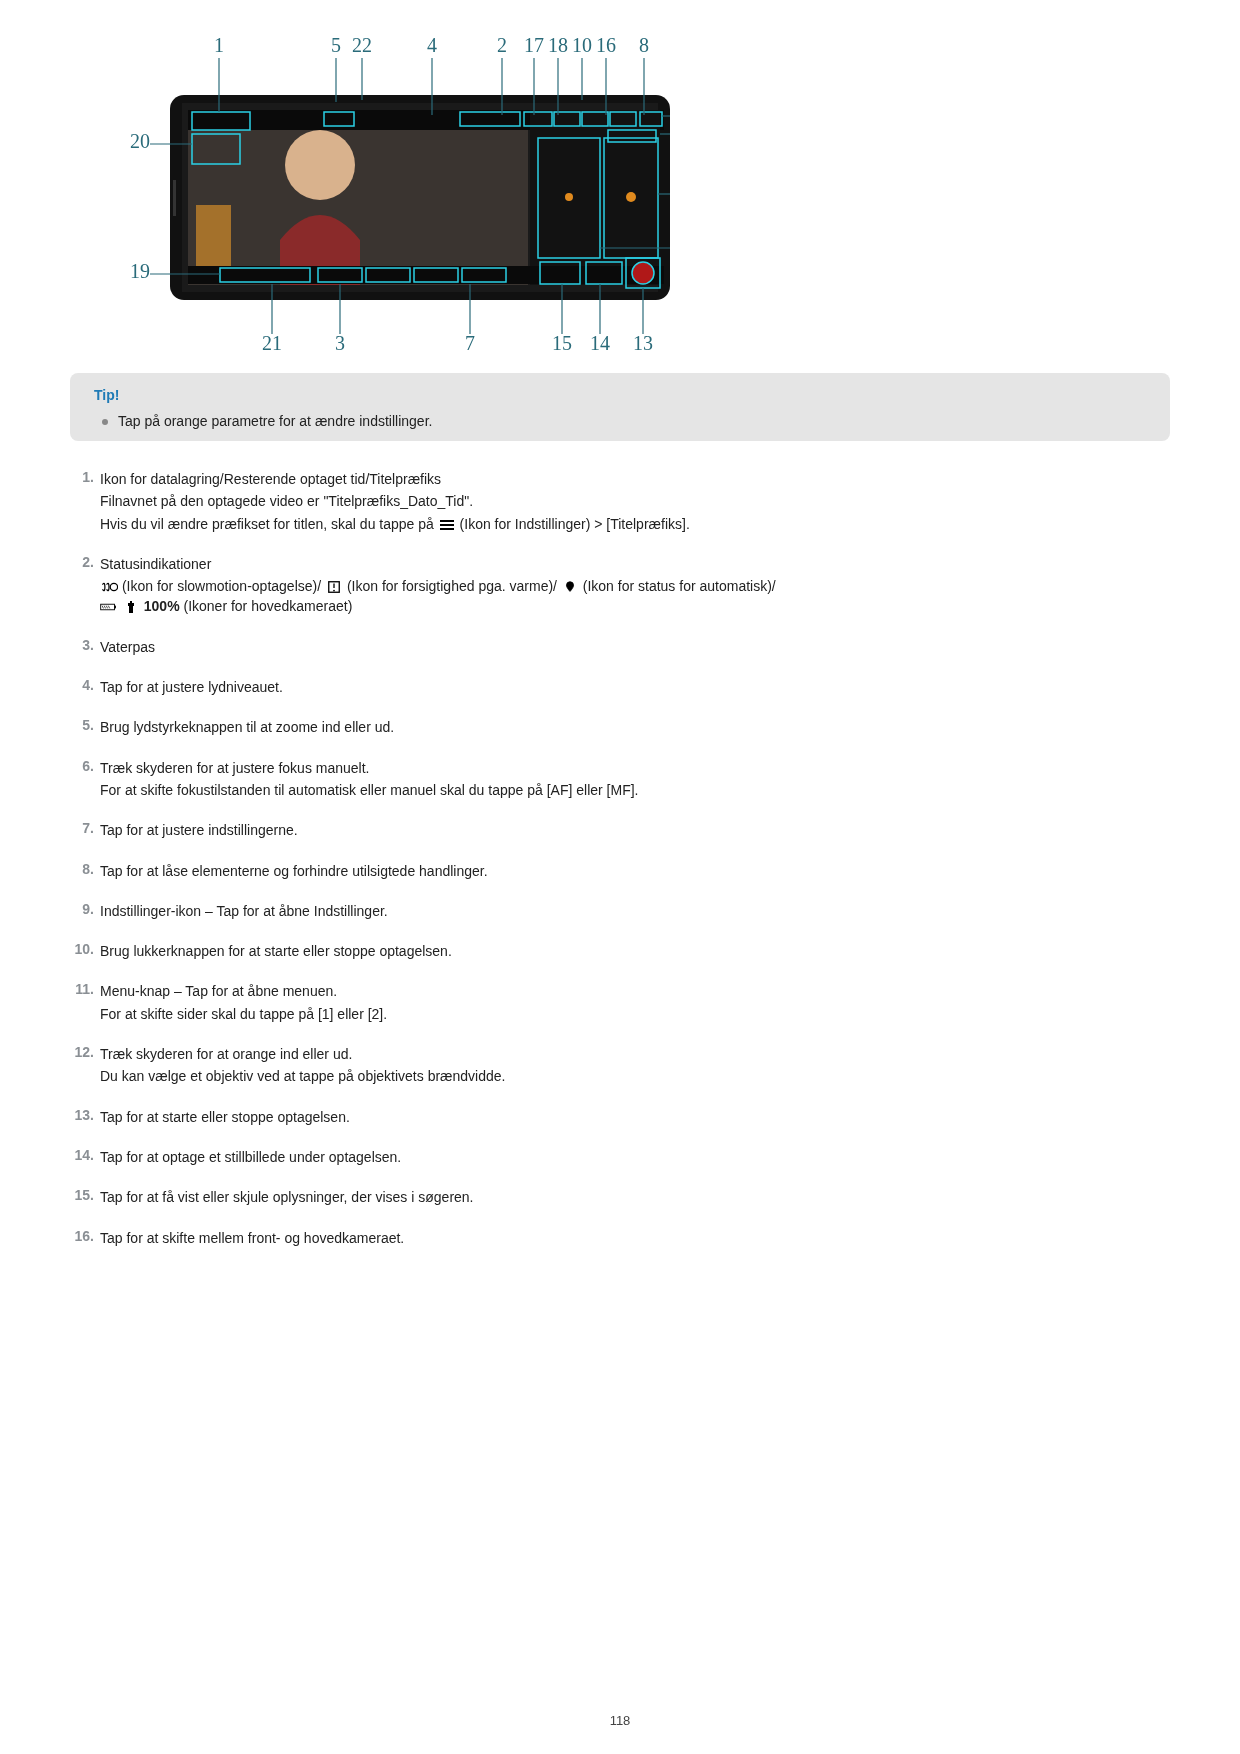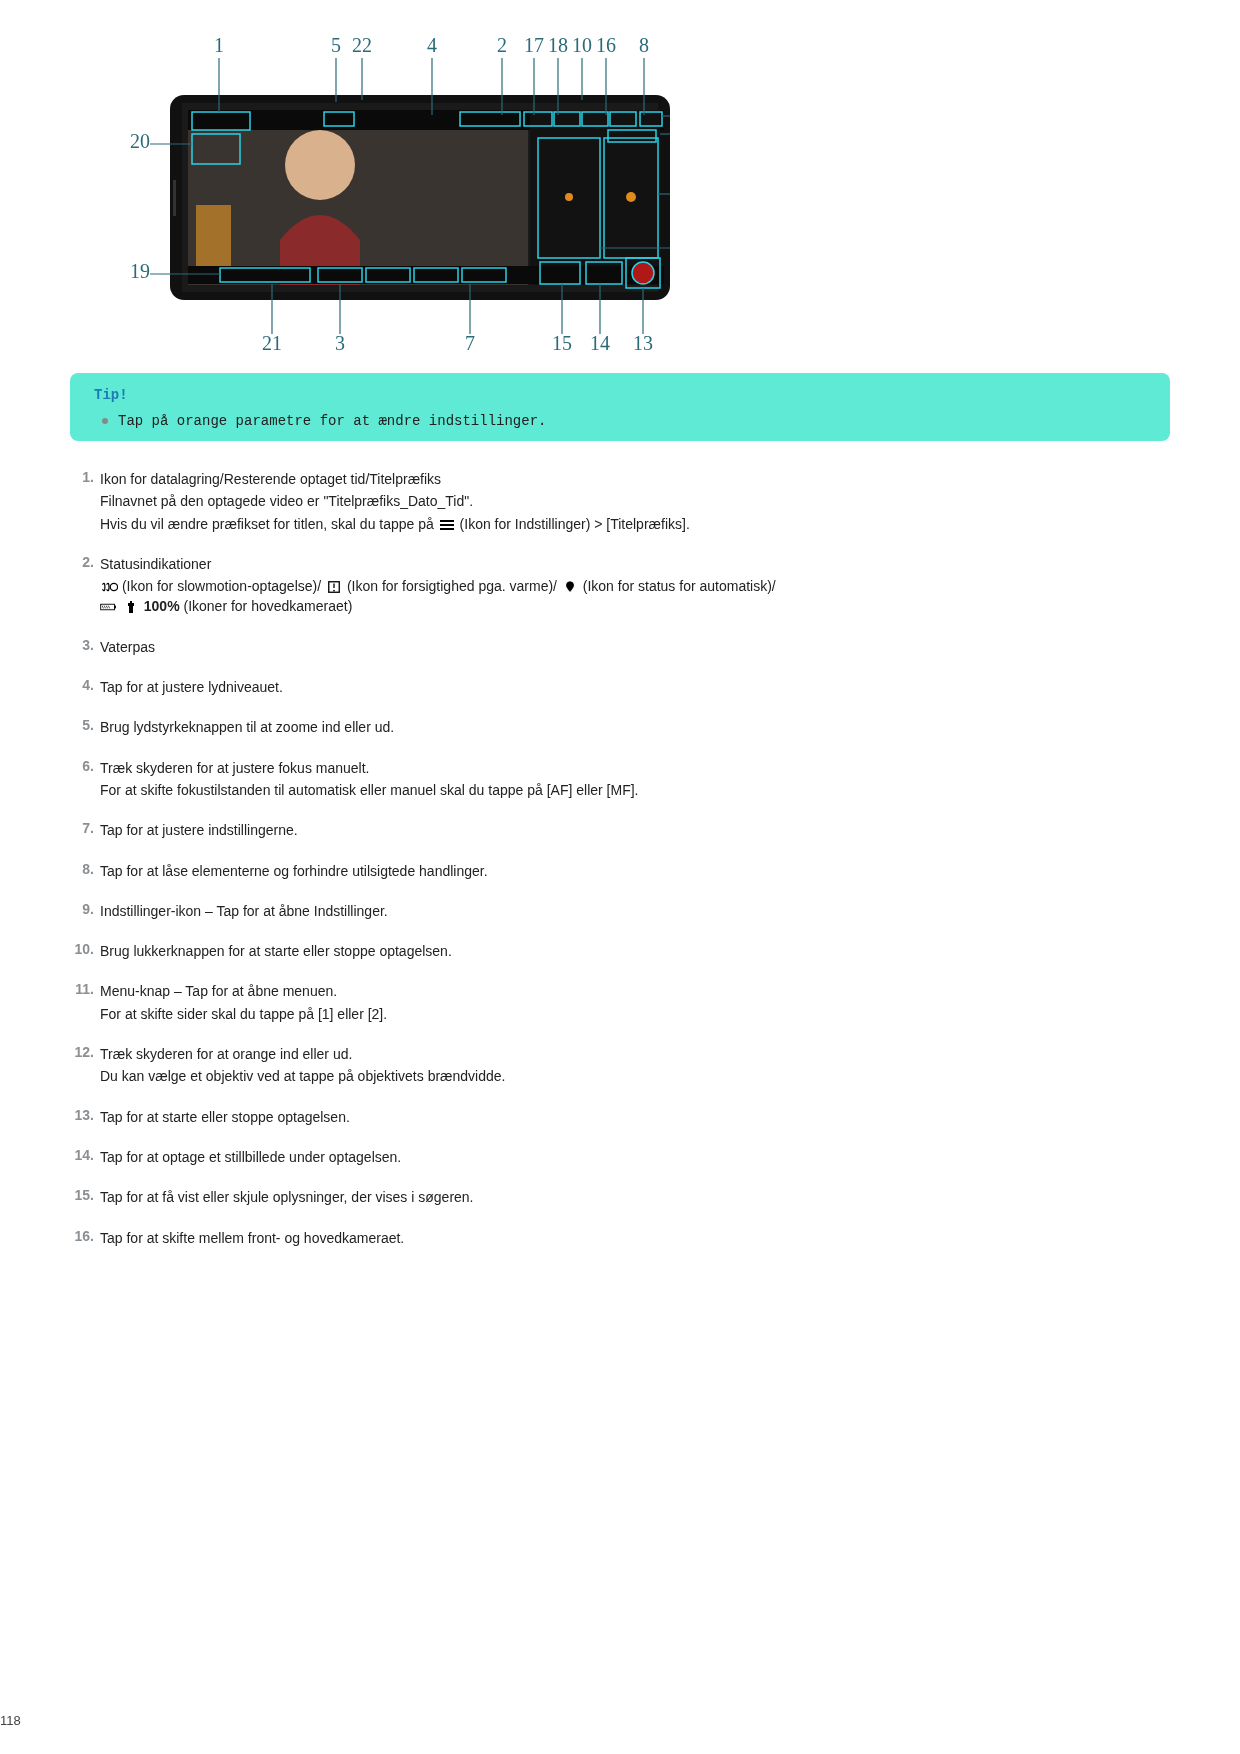"Tip!" .tip-box { background: #5eead4 -> #e5e5e5; font-family: Liberation Mono, monospace -> none }
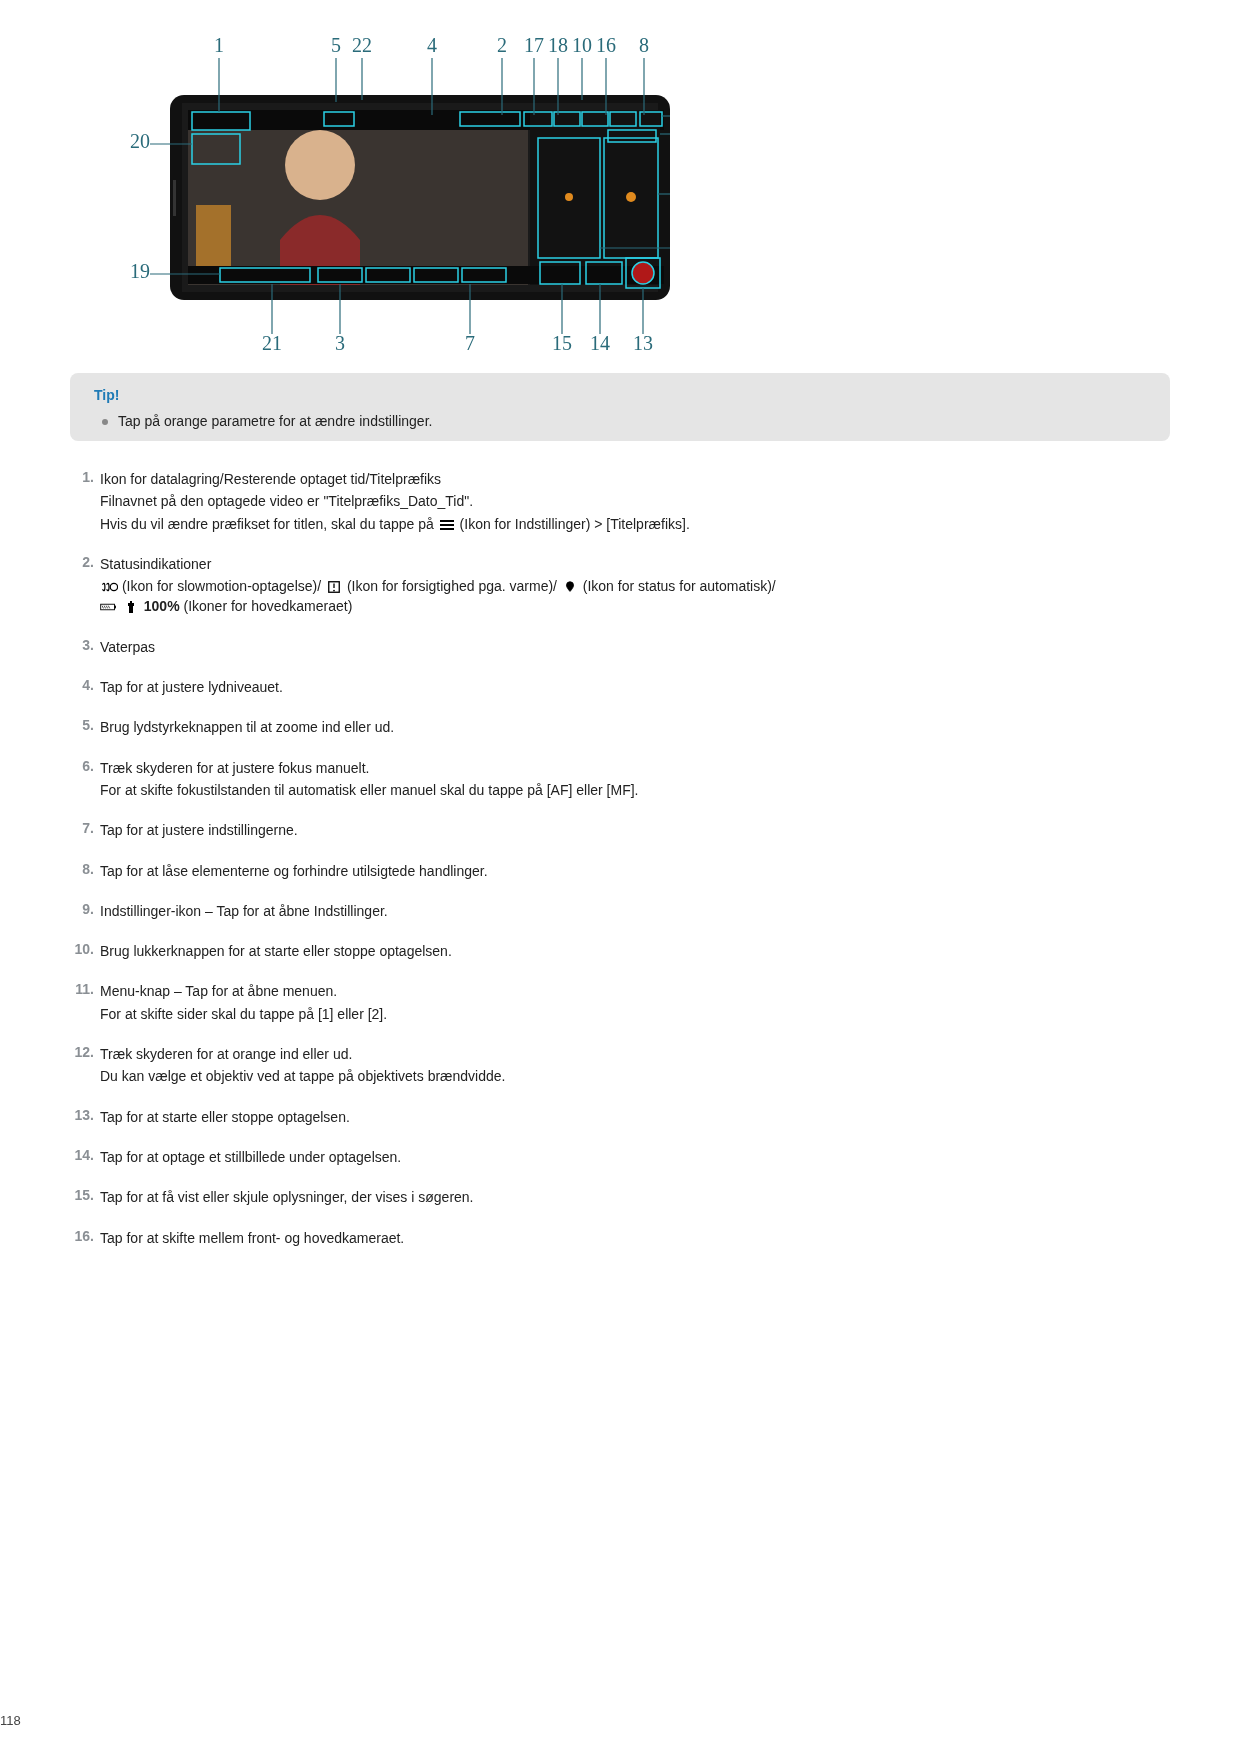"118" .page-num { text-align: none -> center }
